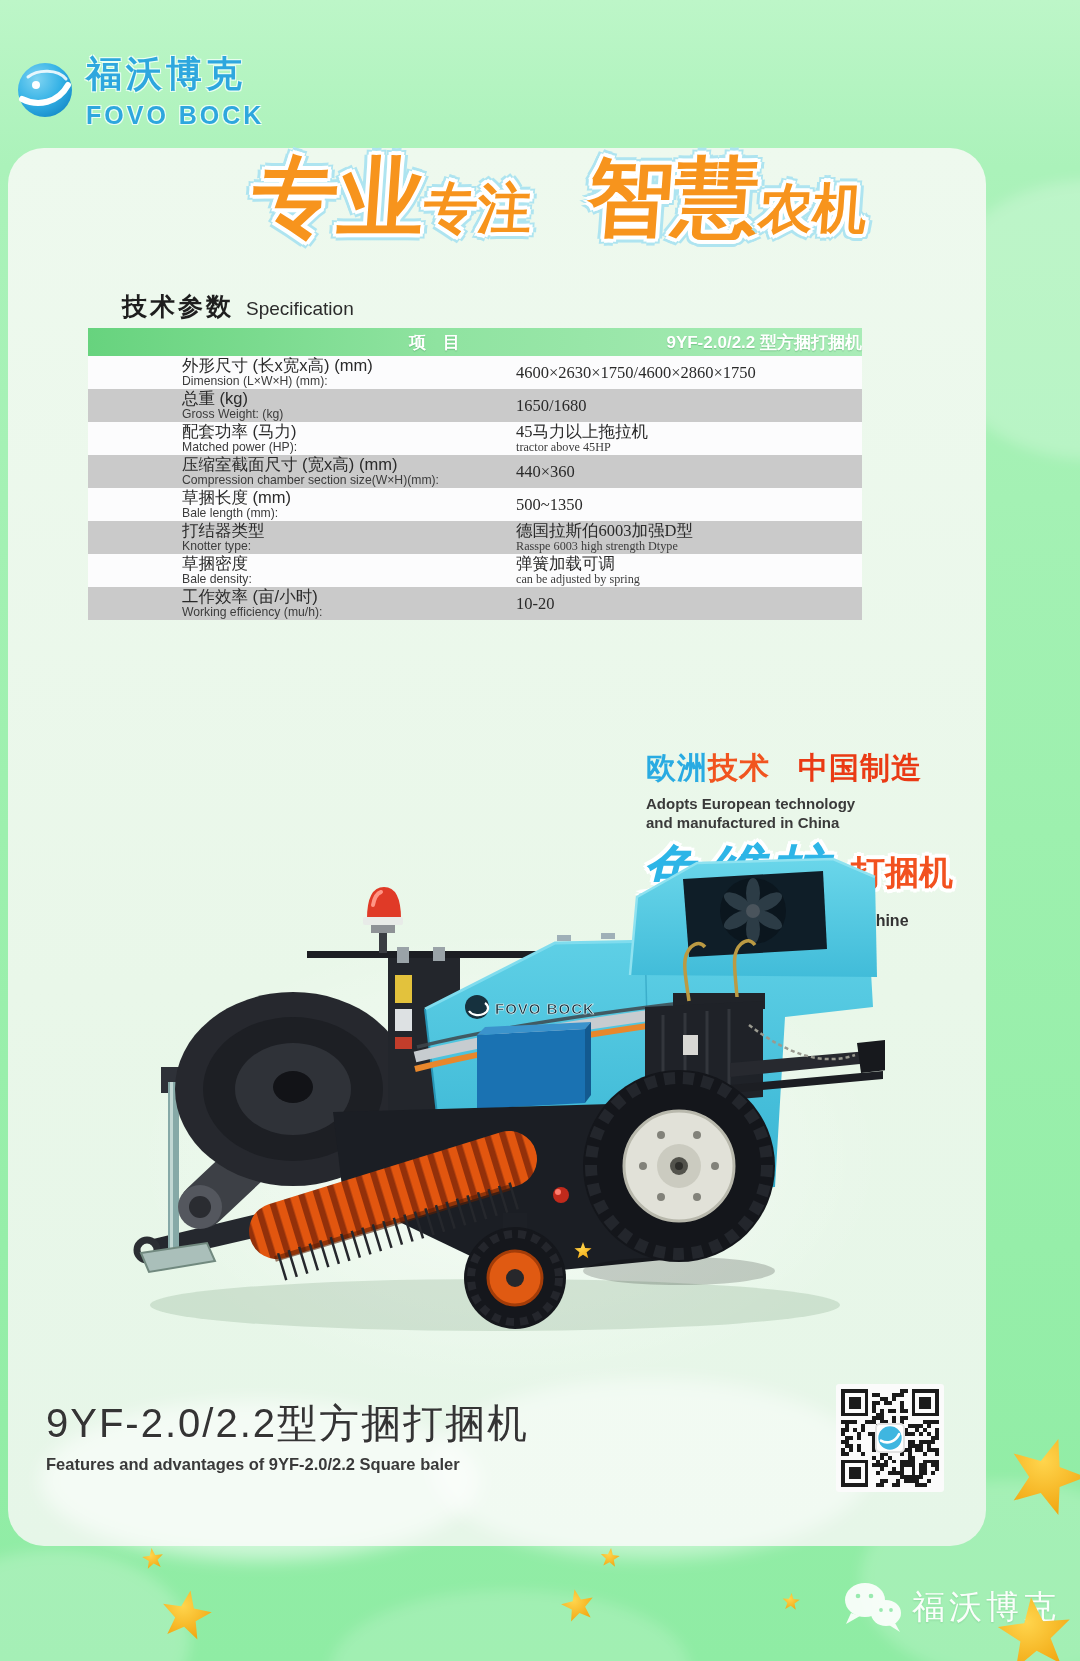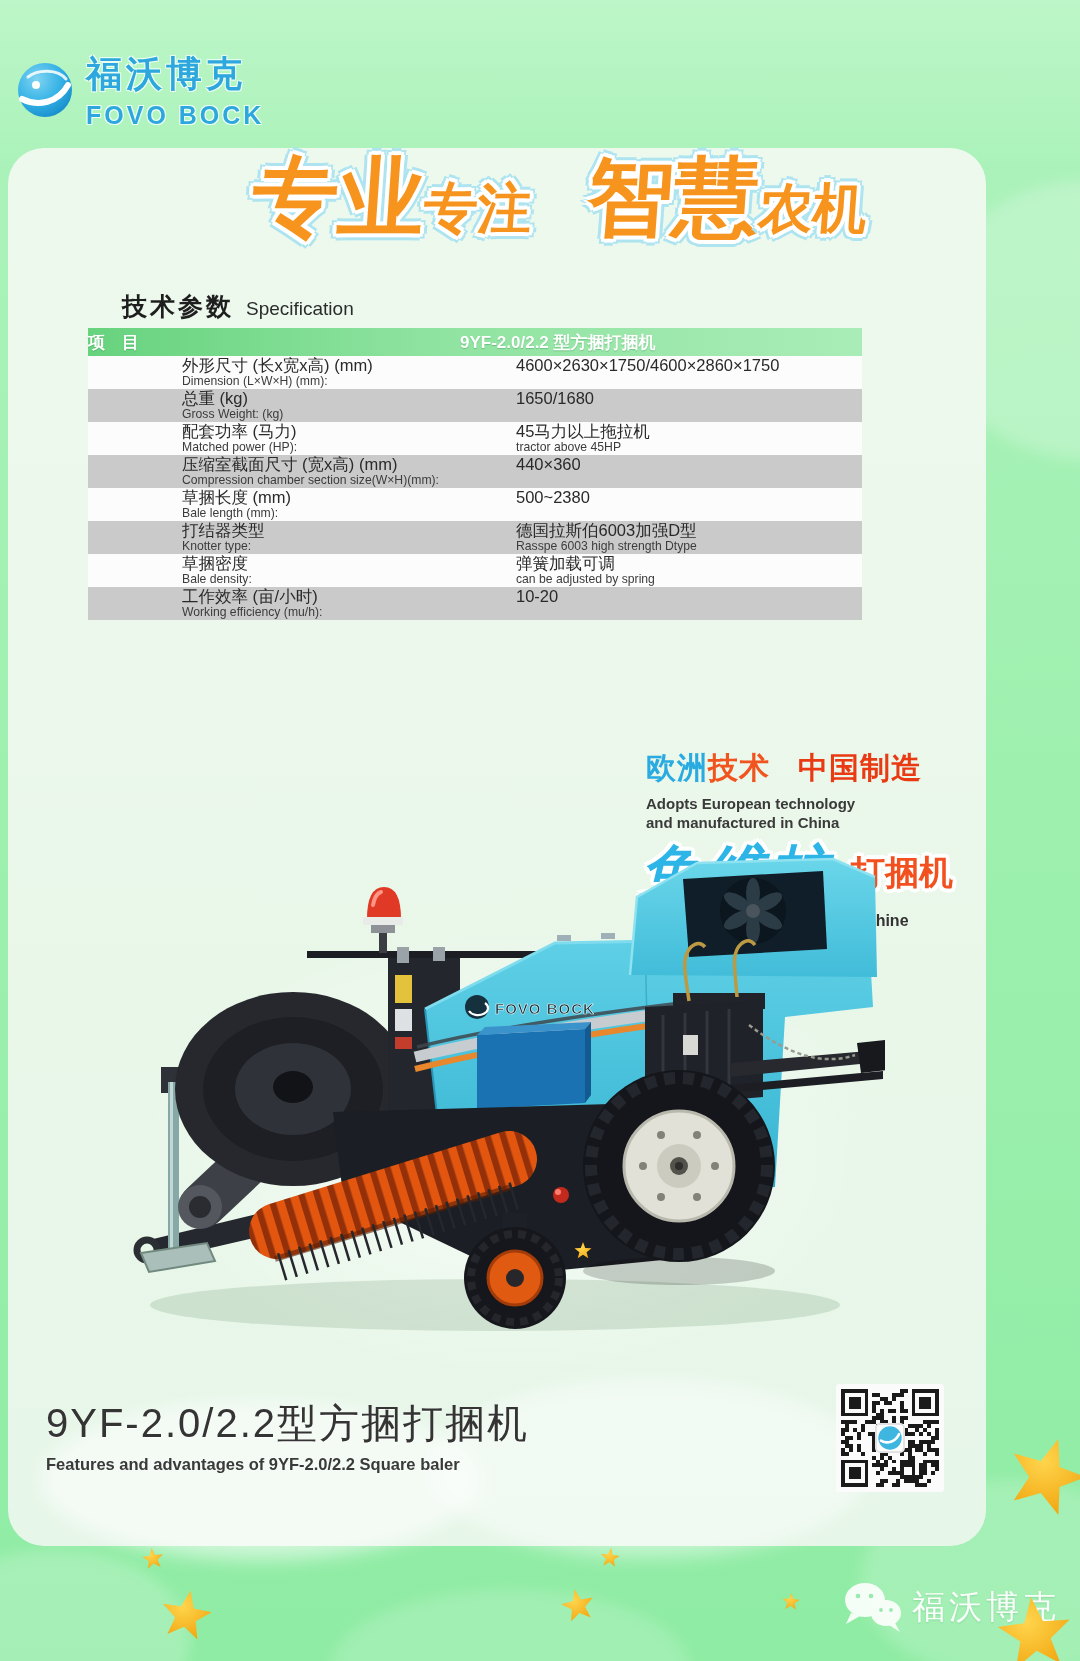"项 目" .thead .h1 { text-align: left -> right }
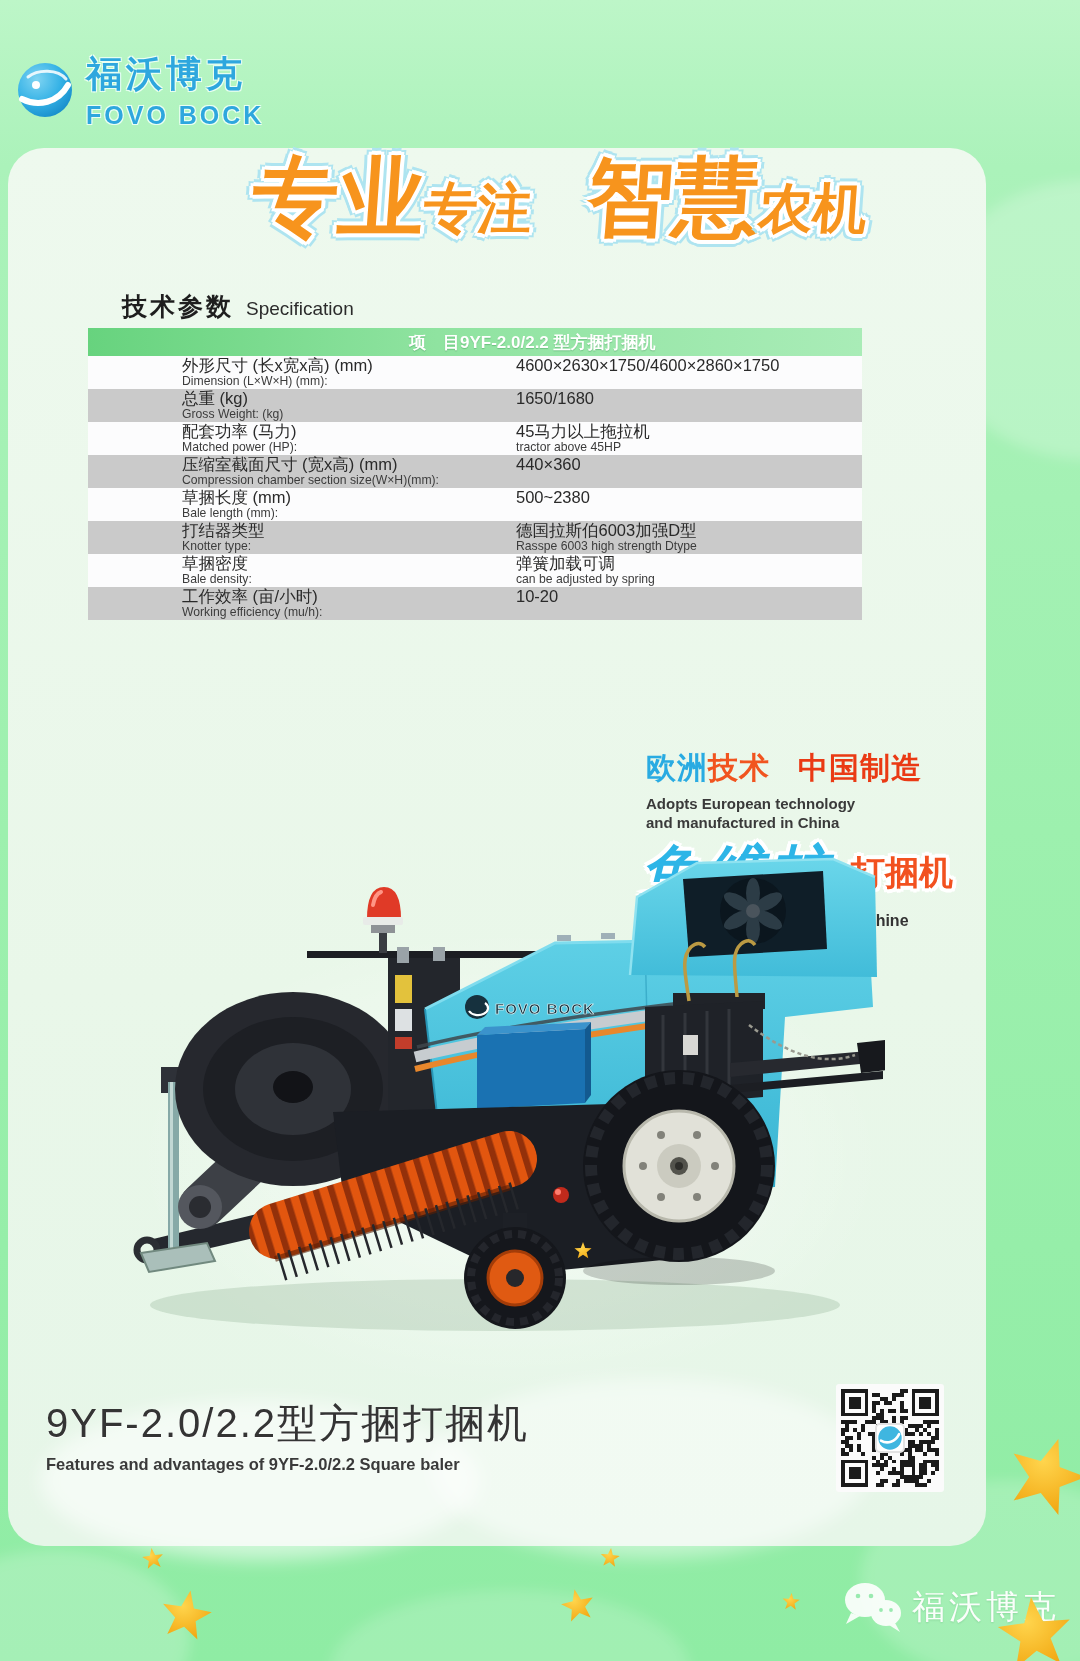"9YF-2.0/2.2 型方捆打捆机" .thead .h2 { text-align: left -> right }
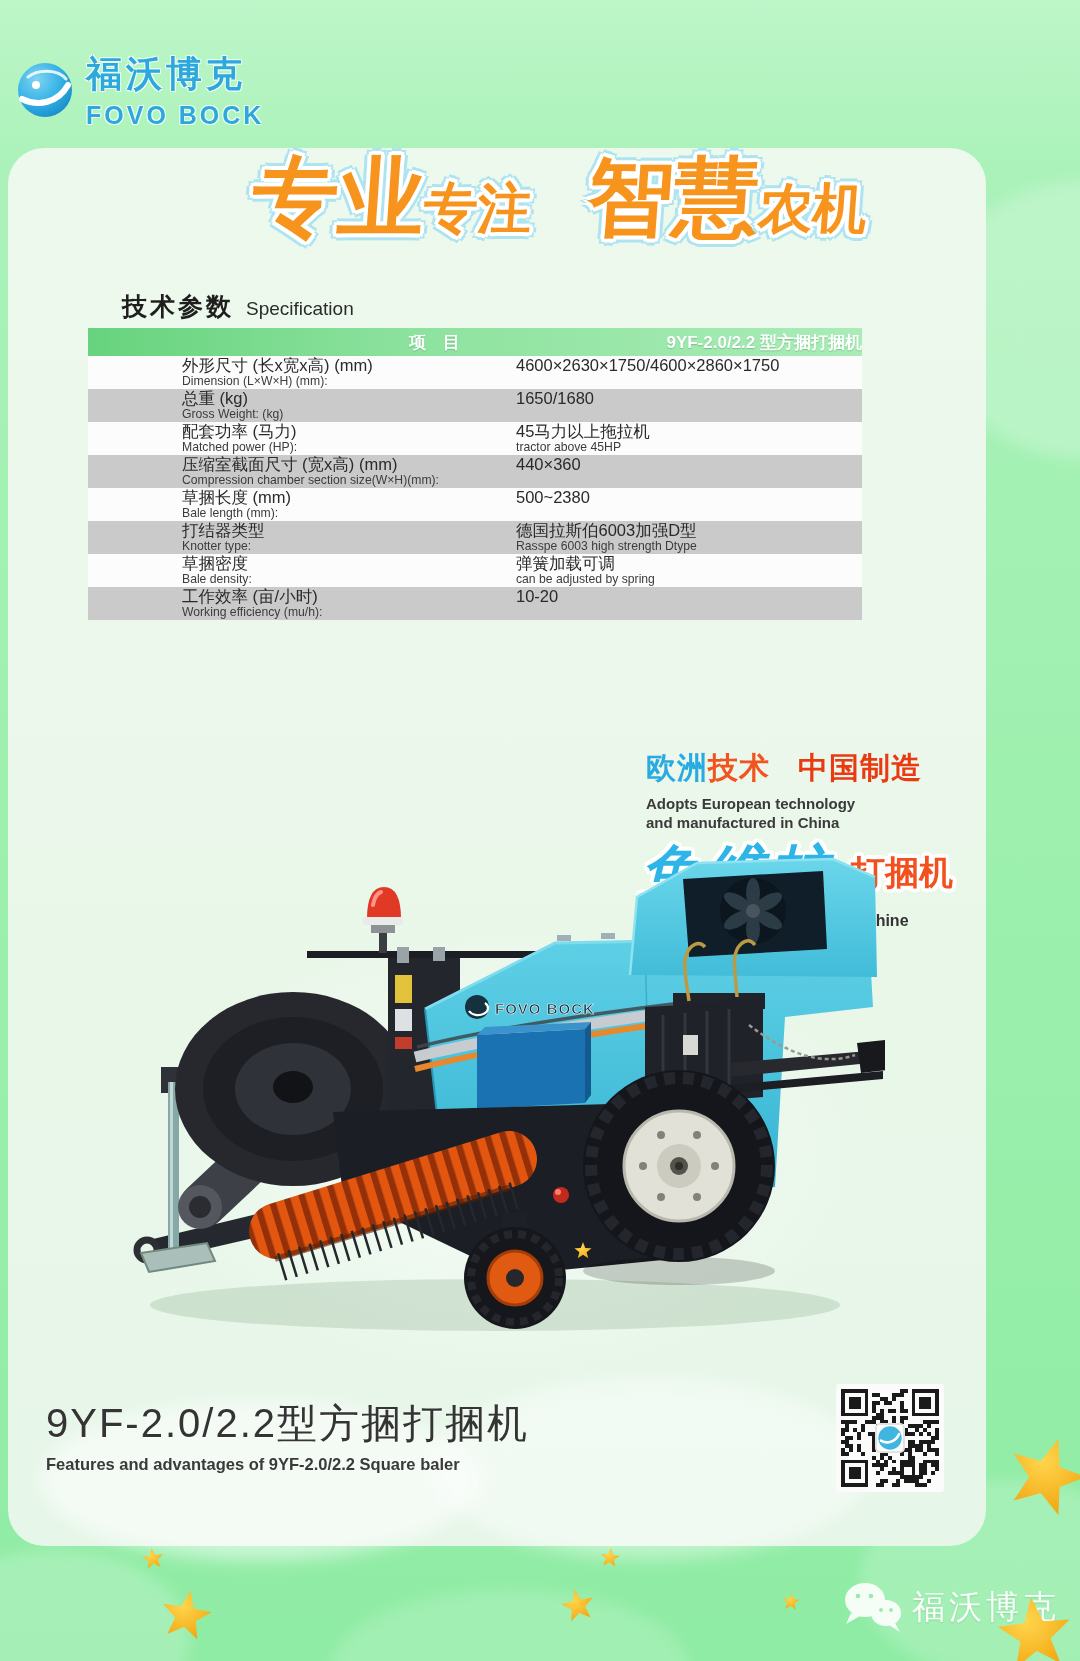"4600×2630×1750/4600×2860×1750" .trow .c2 { font-family: none -> Liberation Serif, serif; justify-content: none -> center }
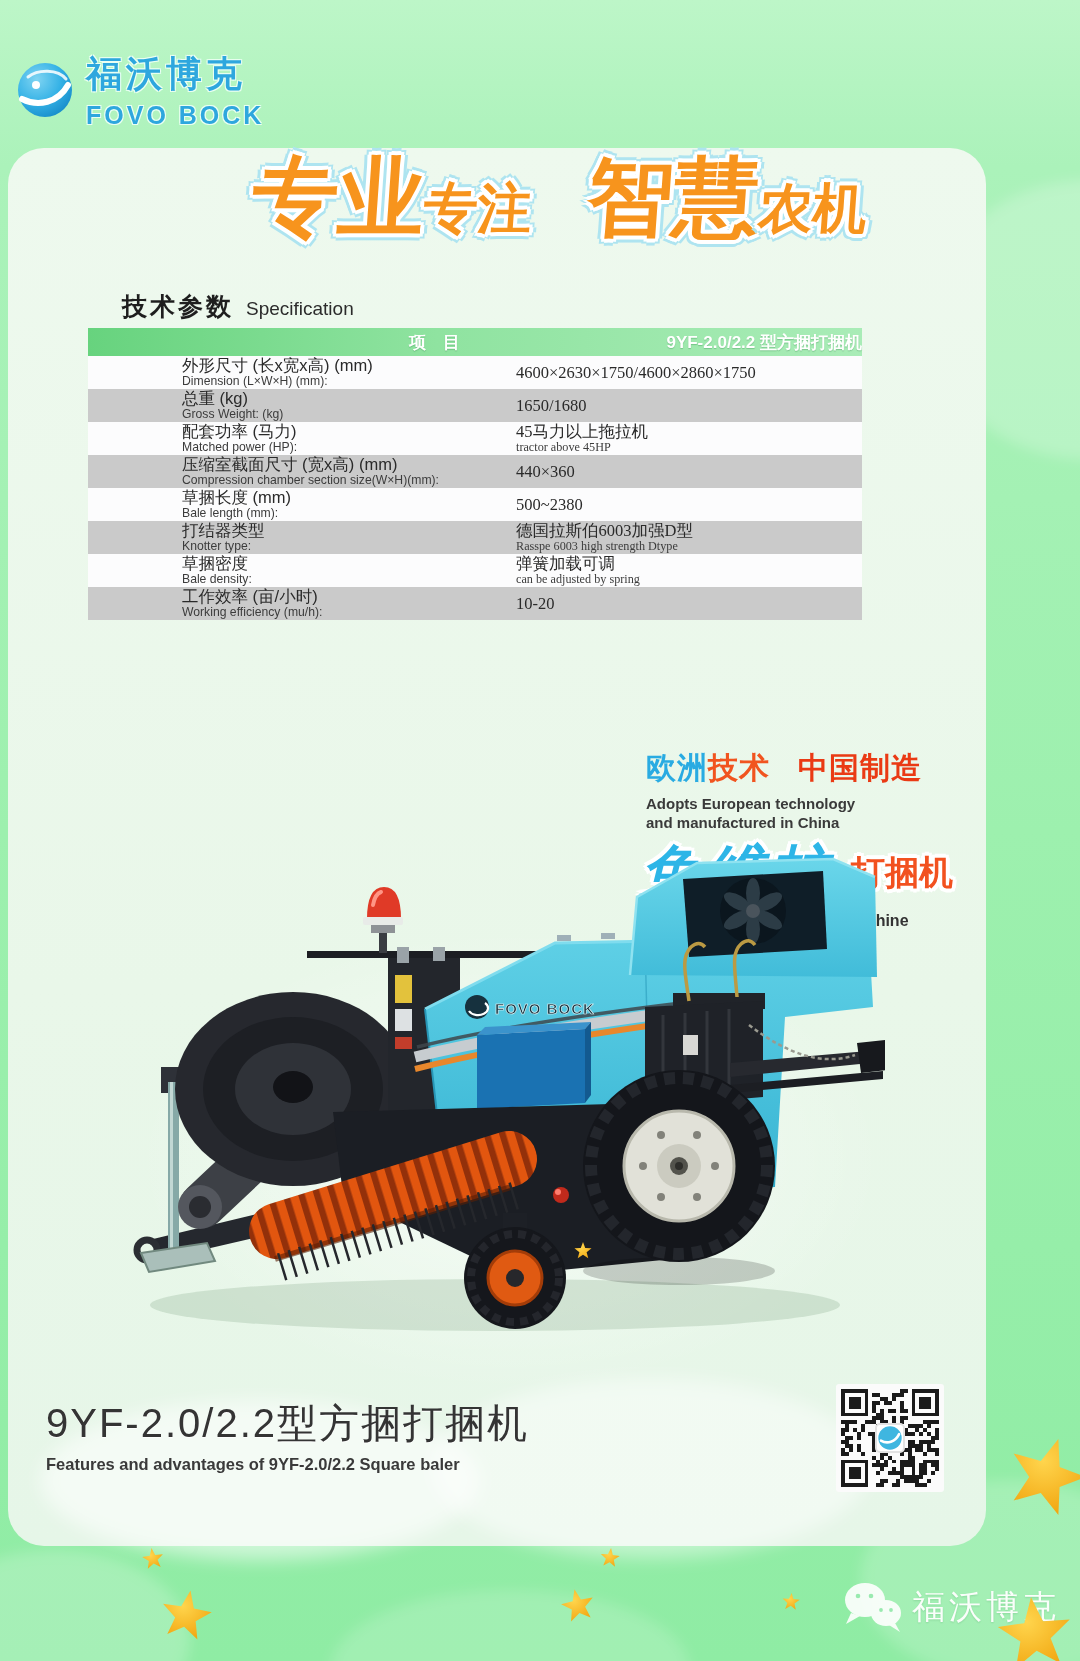"500~2380" span.cn { text: 2380 -> 1350 }
